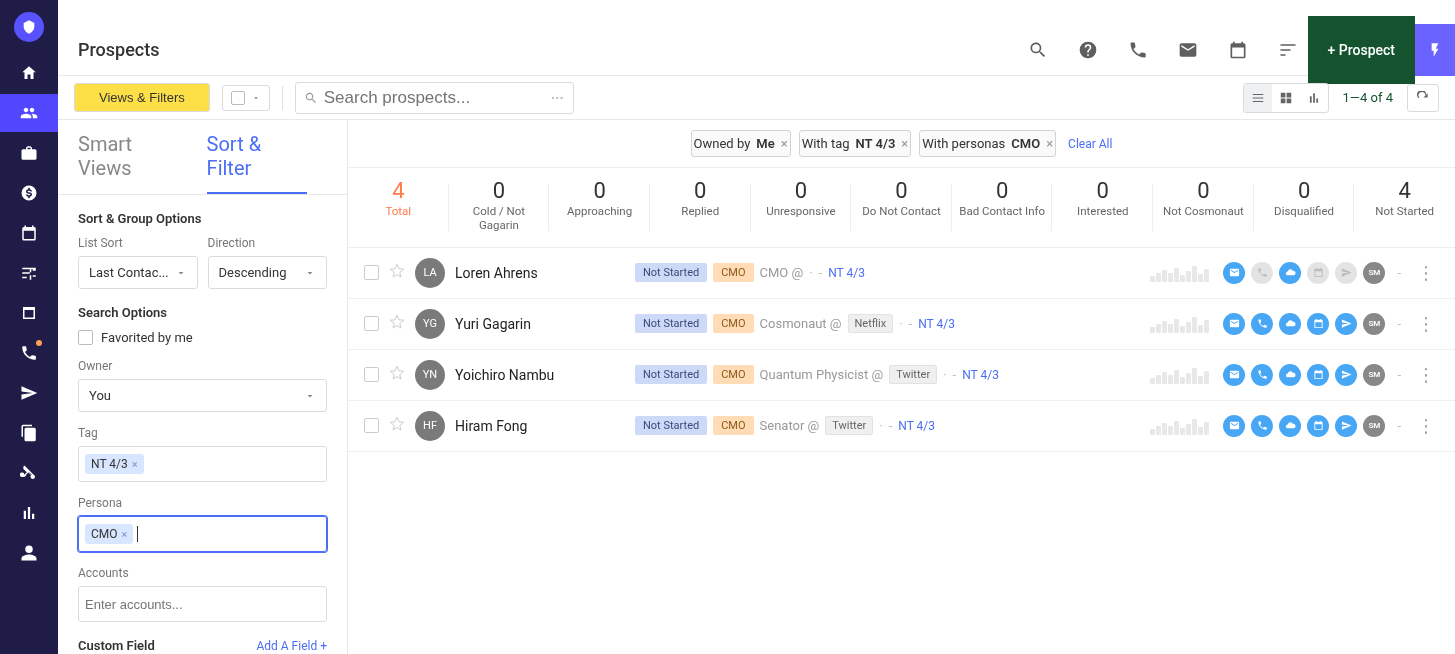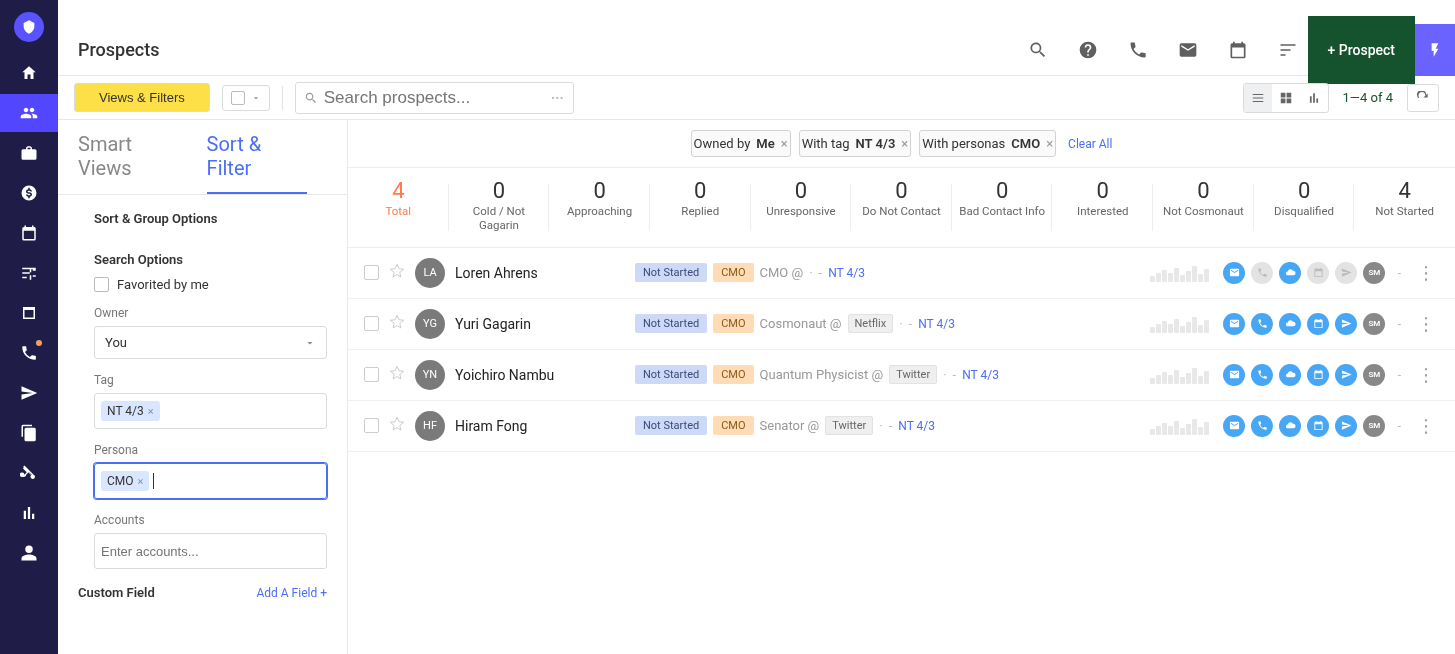"Sort & Group Options" .side-sec { padding: 16px 20px 0 36px -> 16px 20px 0 20px }
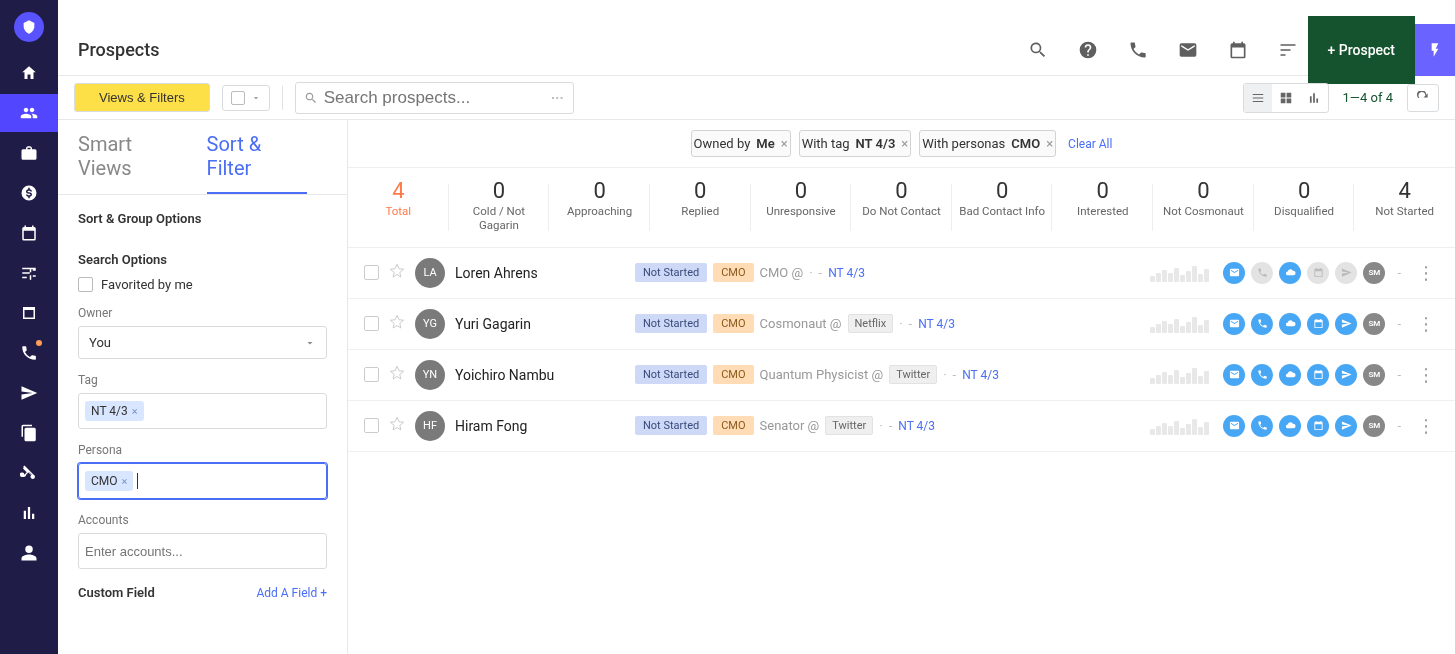"List Sort" div.side-row { html: none -> <div> <div> <span>List Sort</span> <div> <span>Last Contac...</span> <svg> <path></path> </svg> </div> </div> <div> <span>Direction</span> <div> <span>Descending</span> <svg> <path></path> </svg> </div> </div> </div> }
